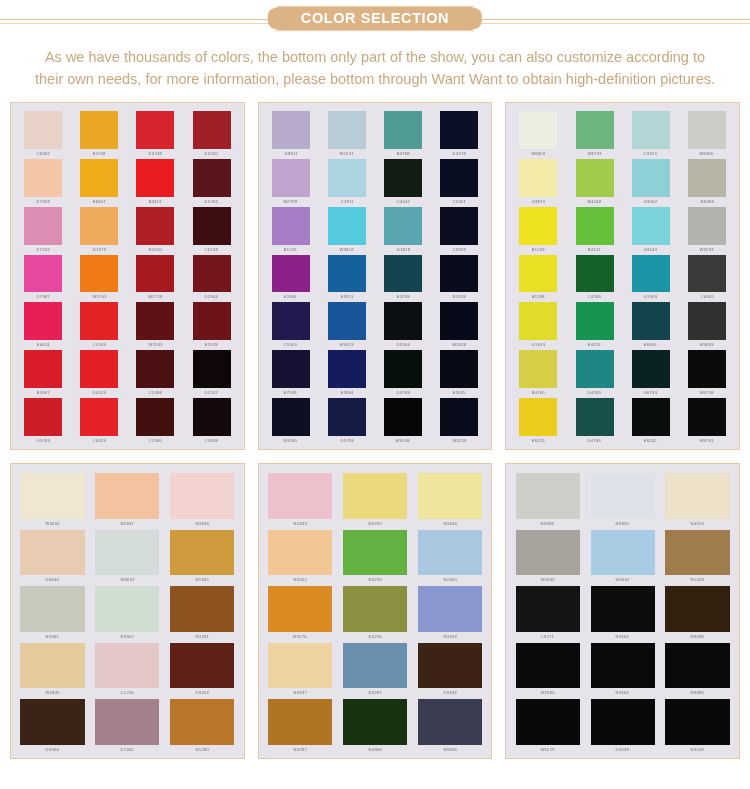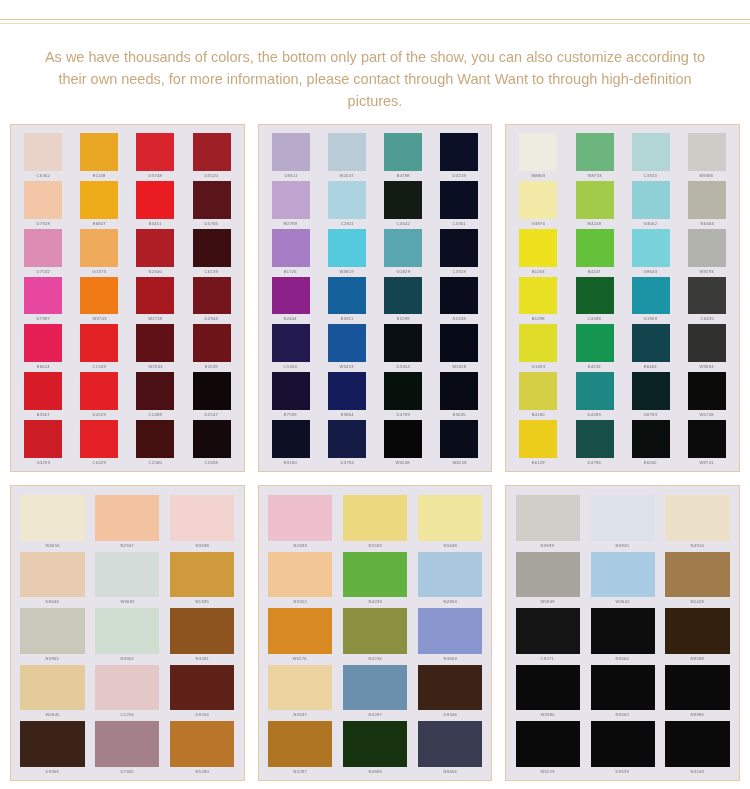"COLOR SELECTION" div.ribbon { html: none -> <div>COLOR SELECTION</div> }
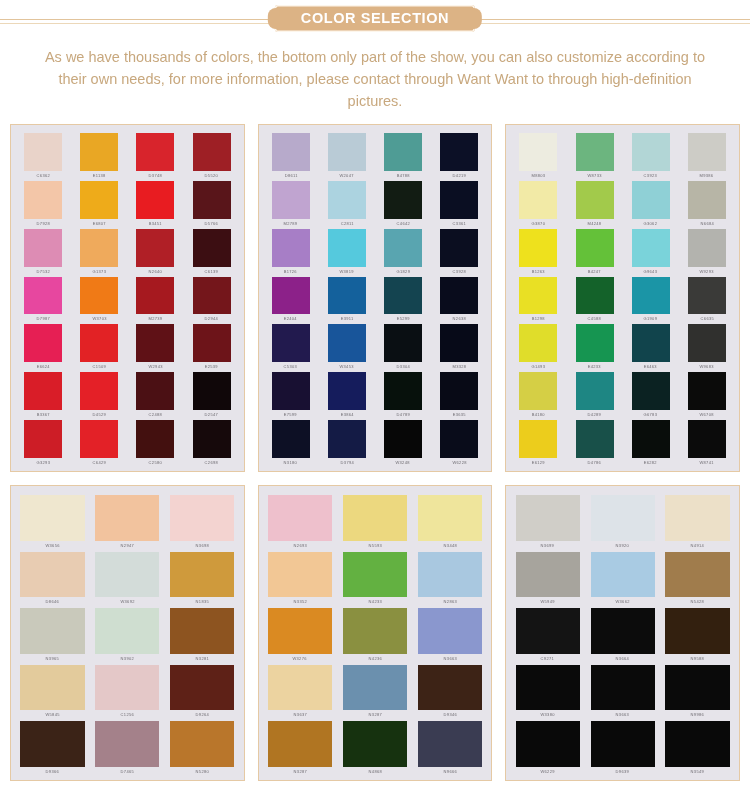"As we have thousands of" div.subtitle { text: contact through Want Want to through -> bottom through Want Want to obtain }
